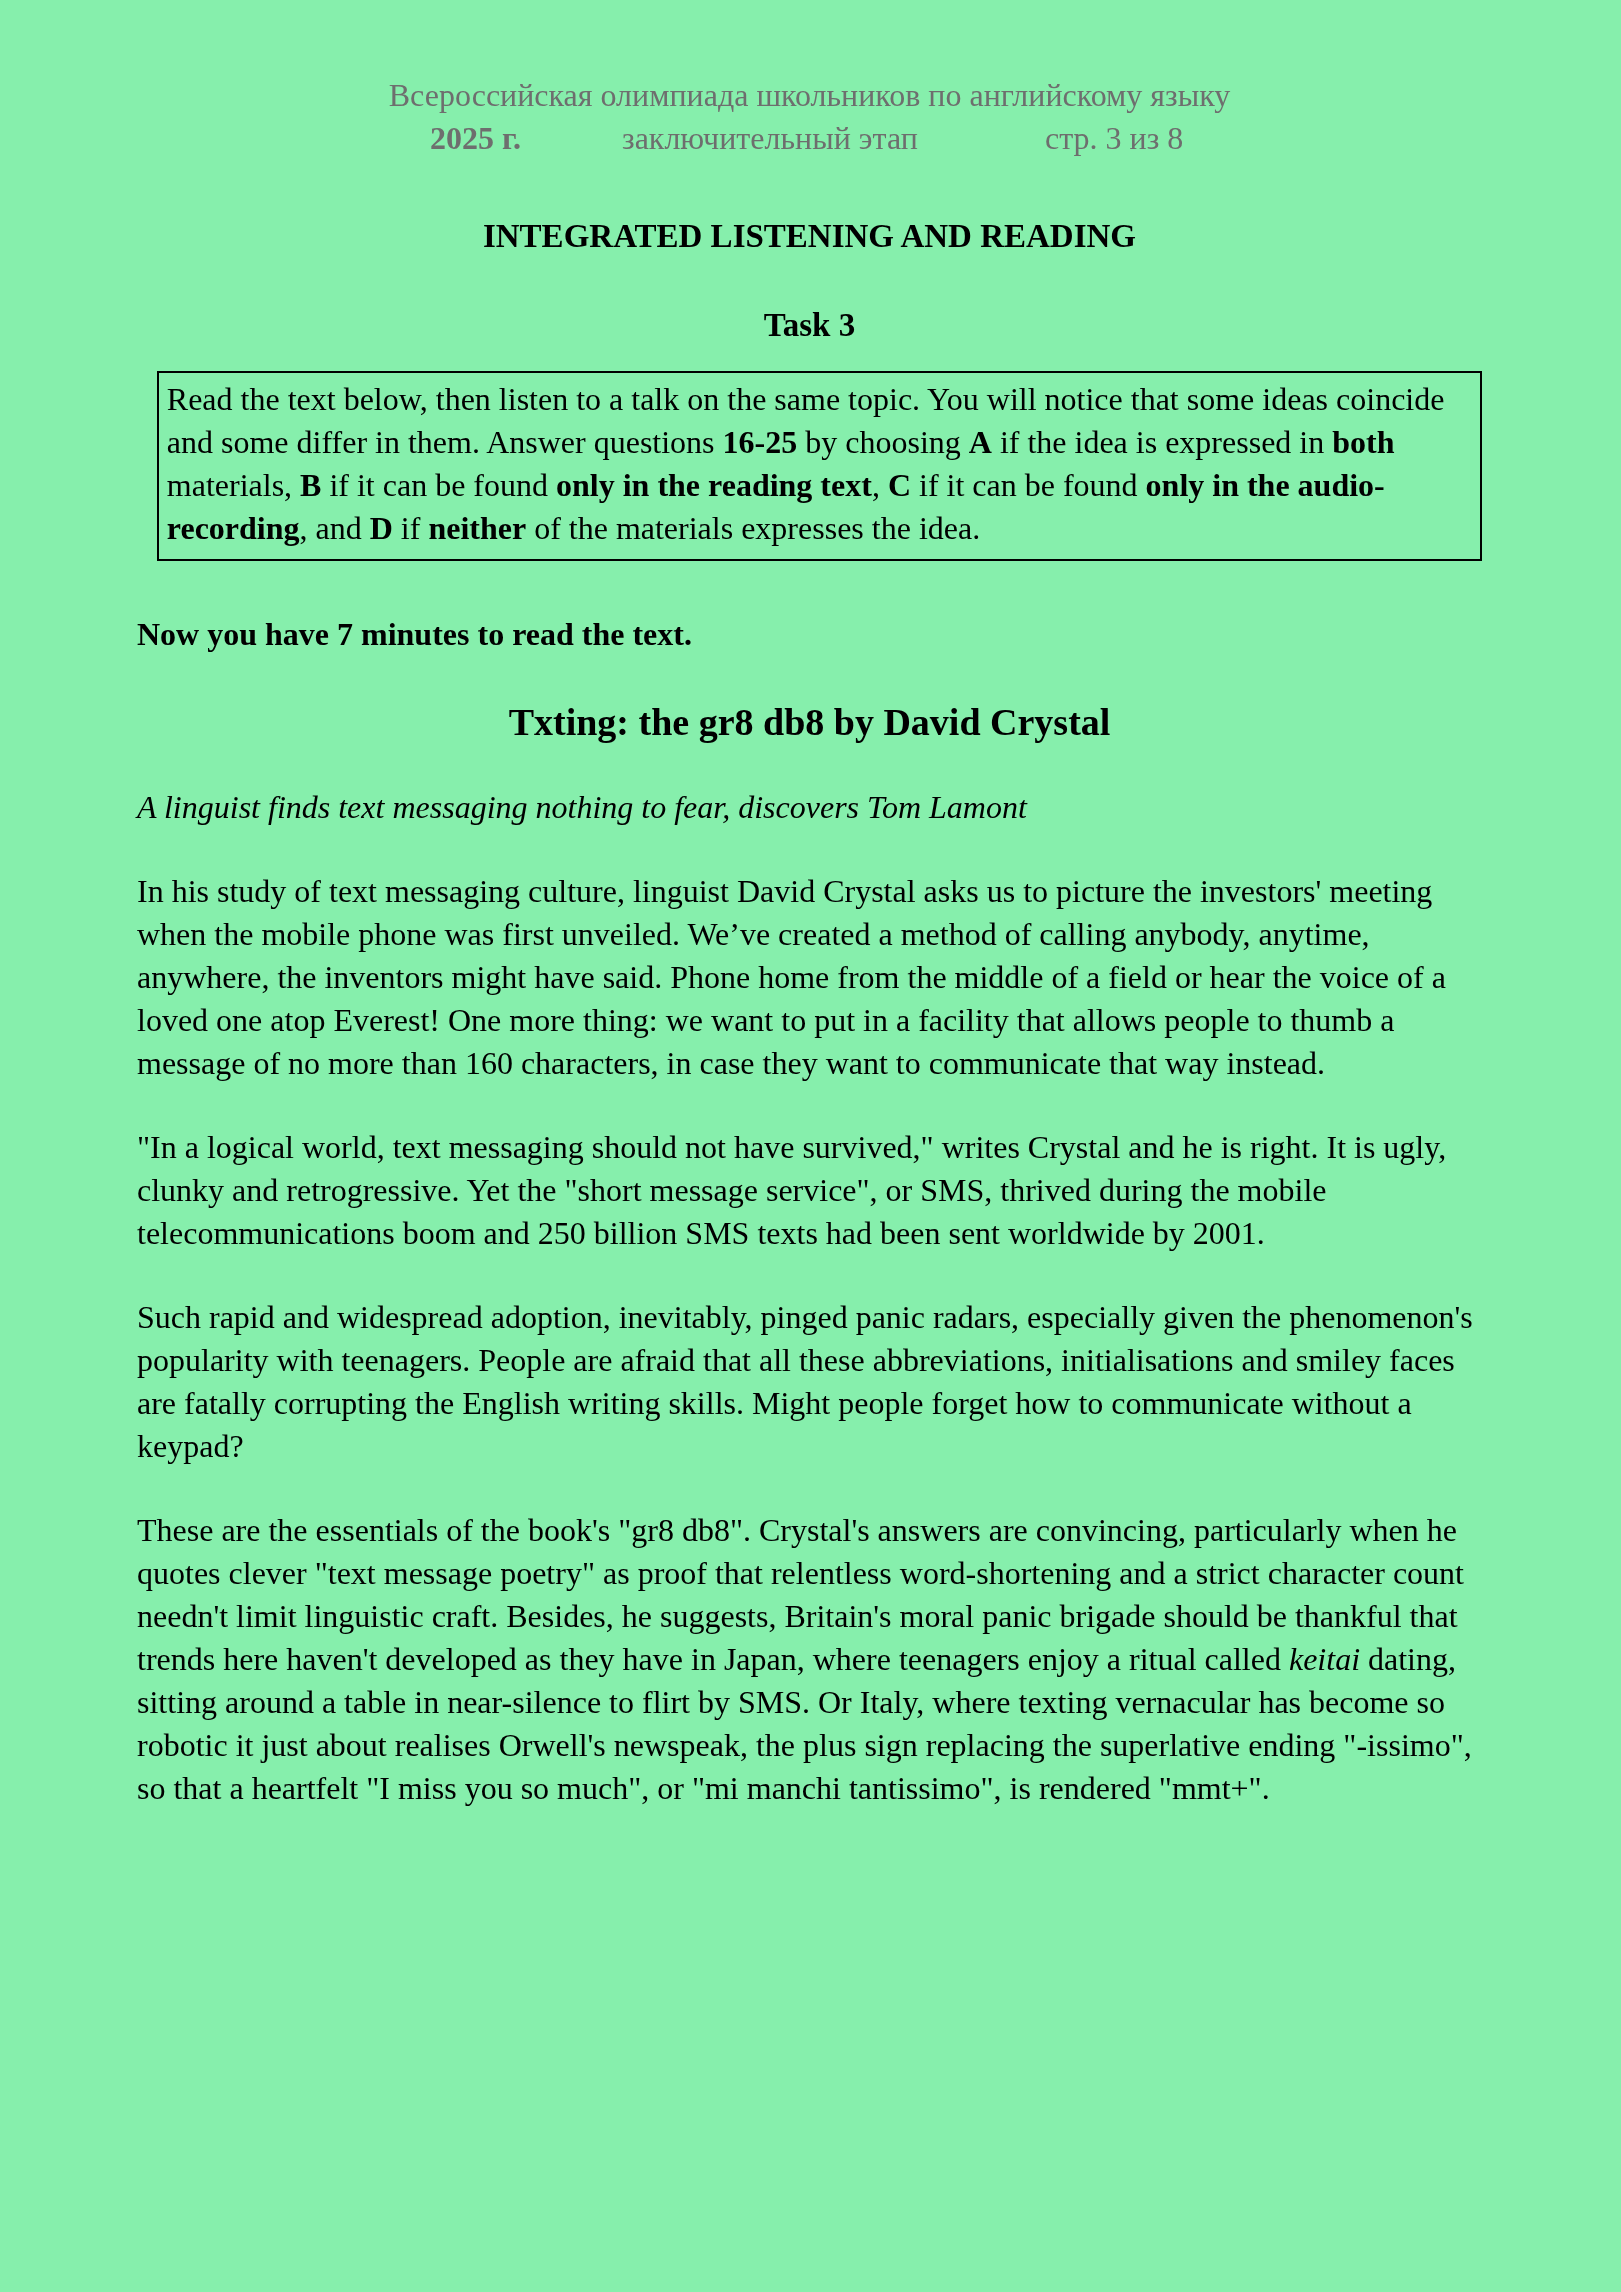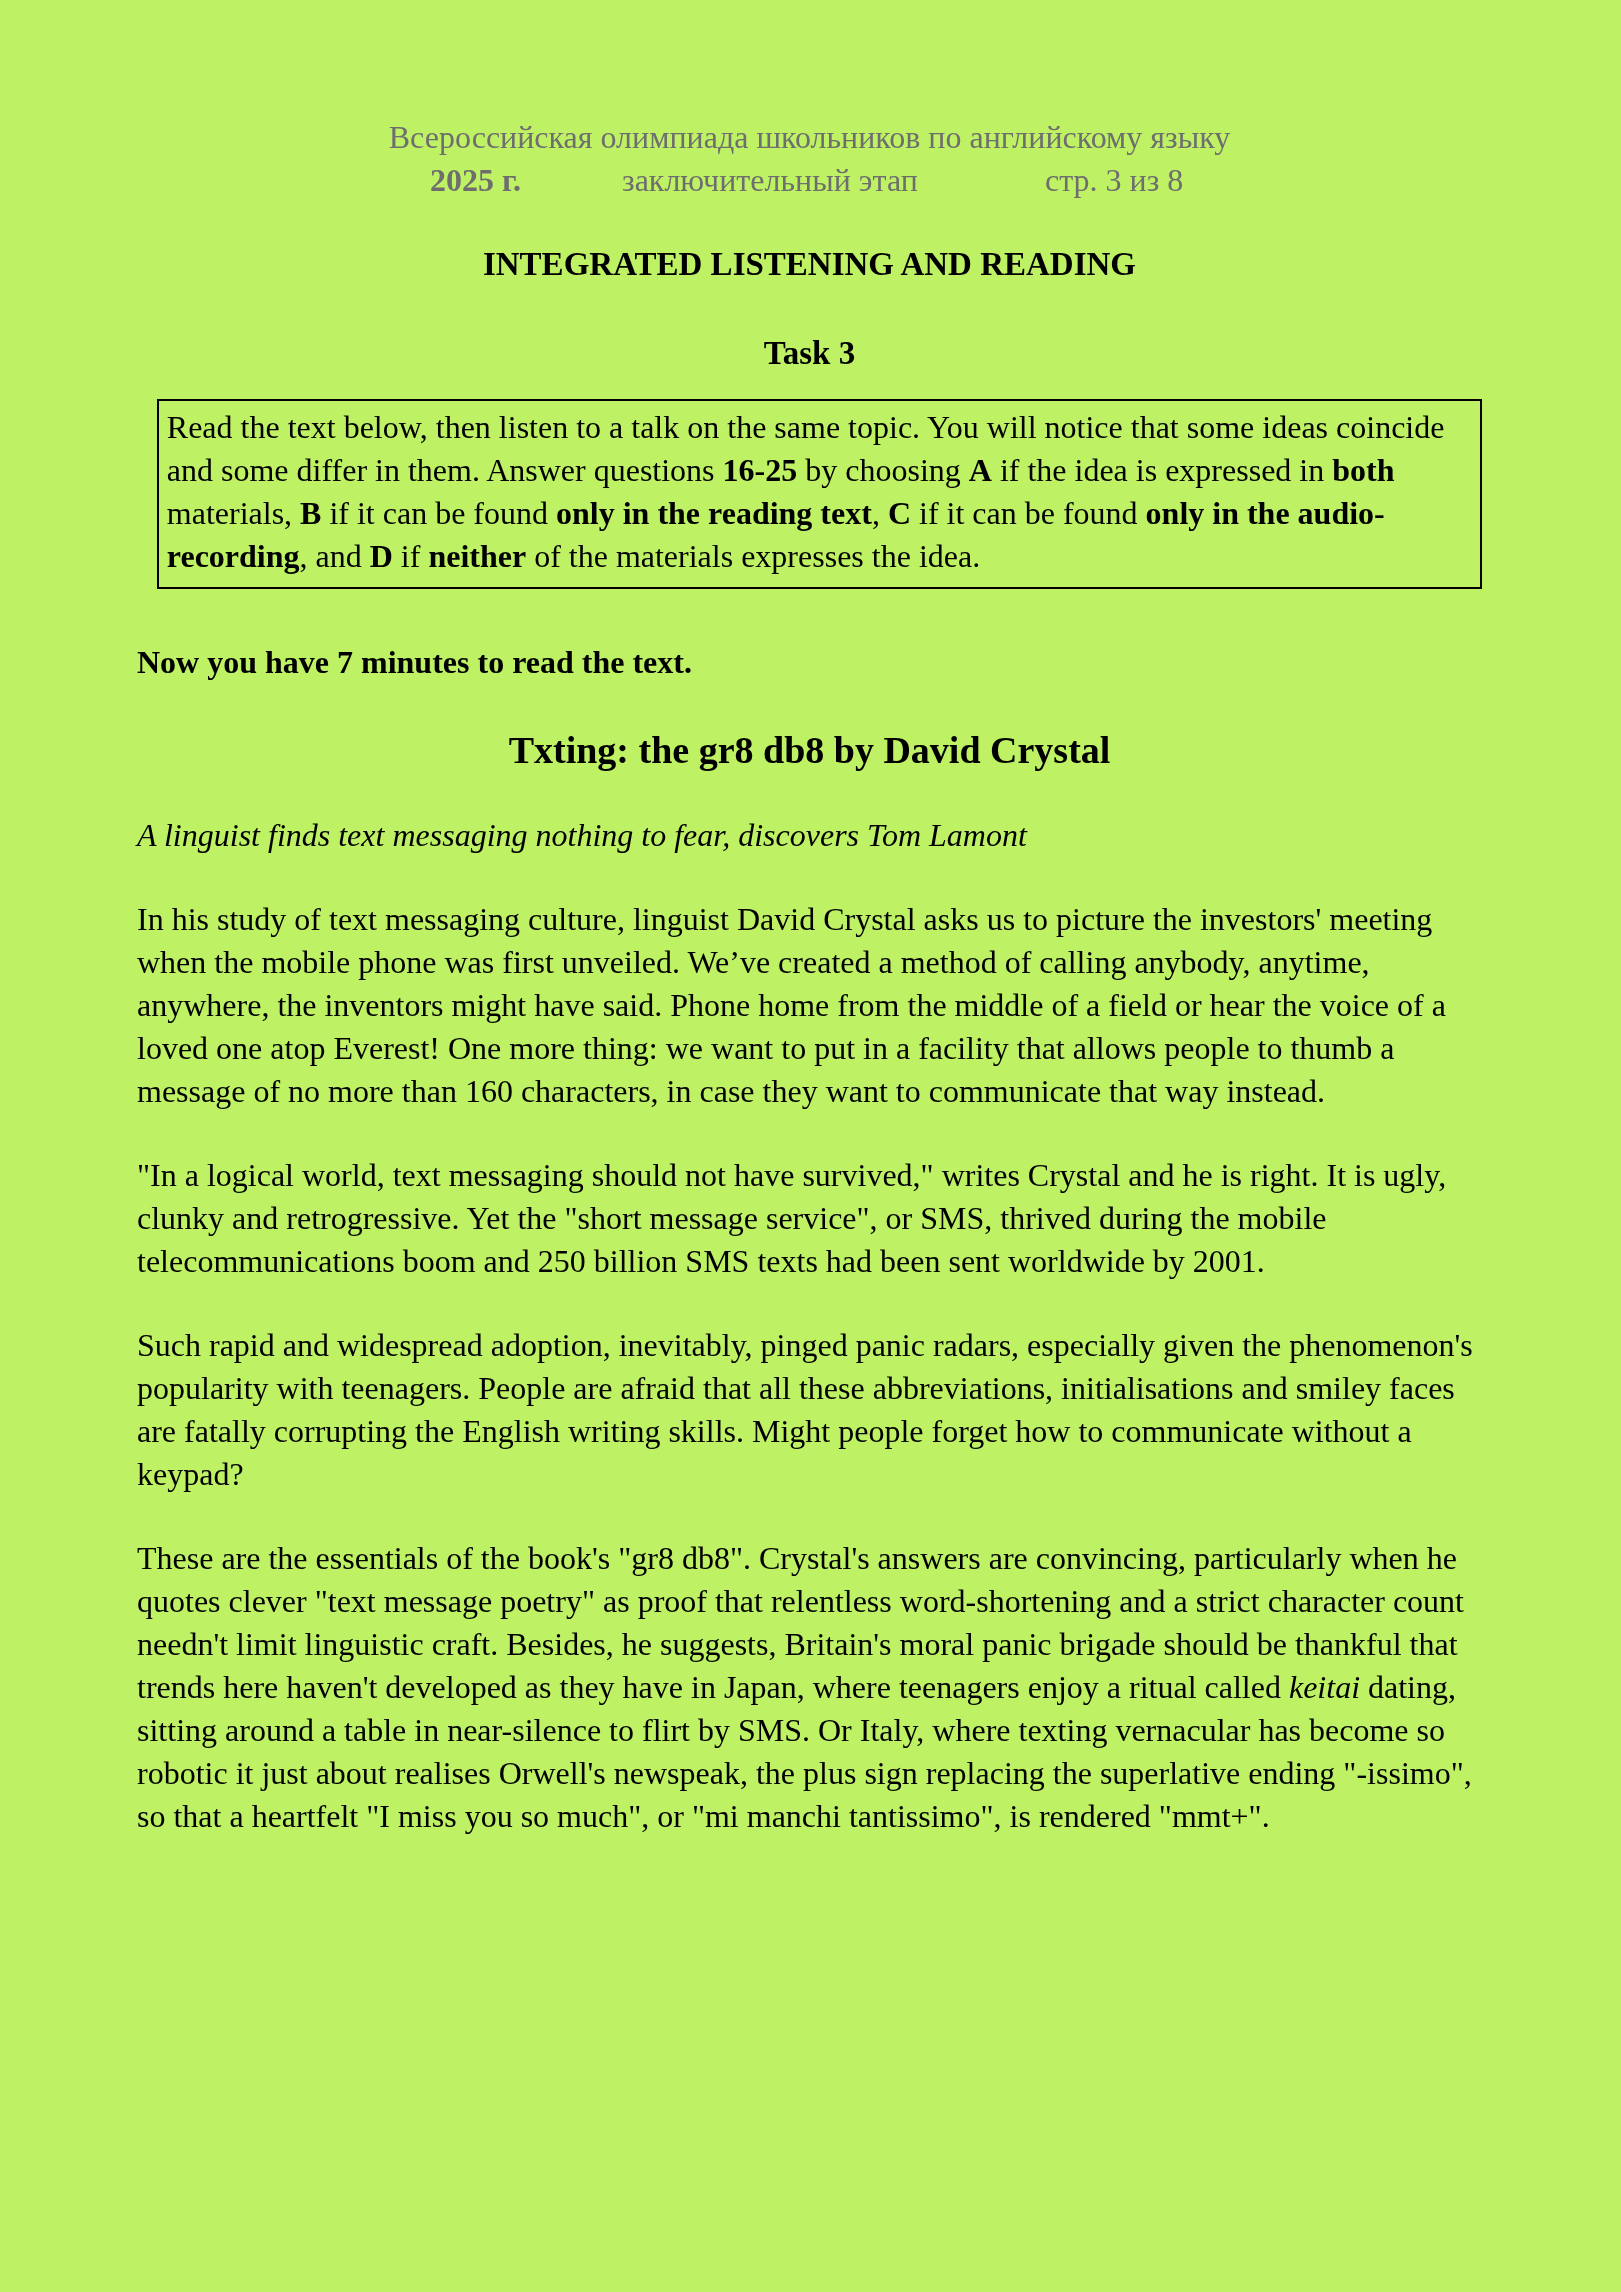"Всероссийская олимпиада школьников по" .page { background: #bef264 -> #86efac; padding: 116px 139px 0 137px -> 74px 139px 0 137px }
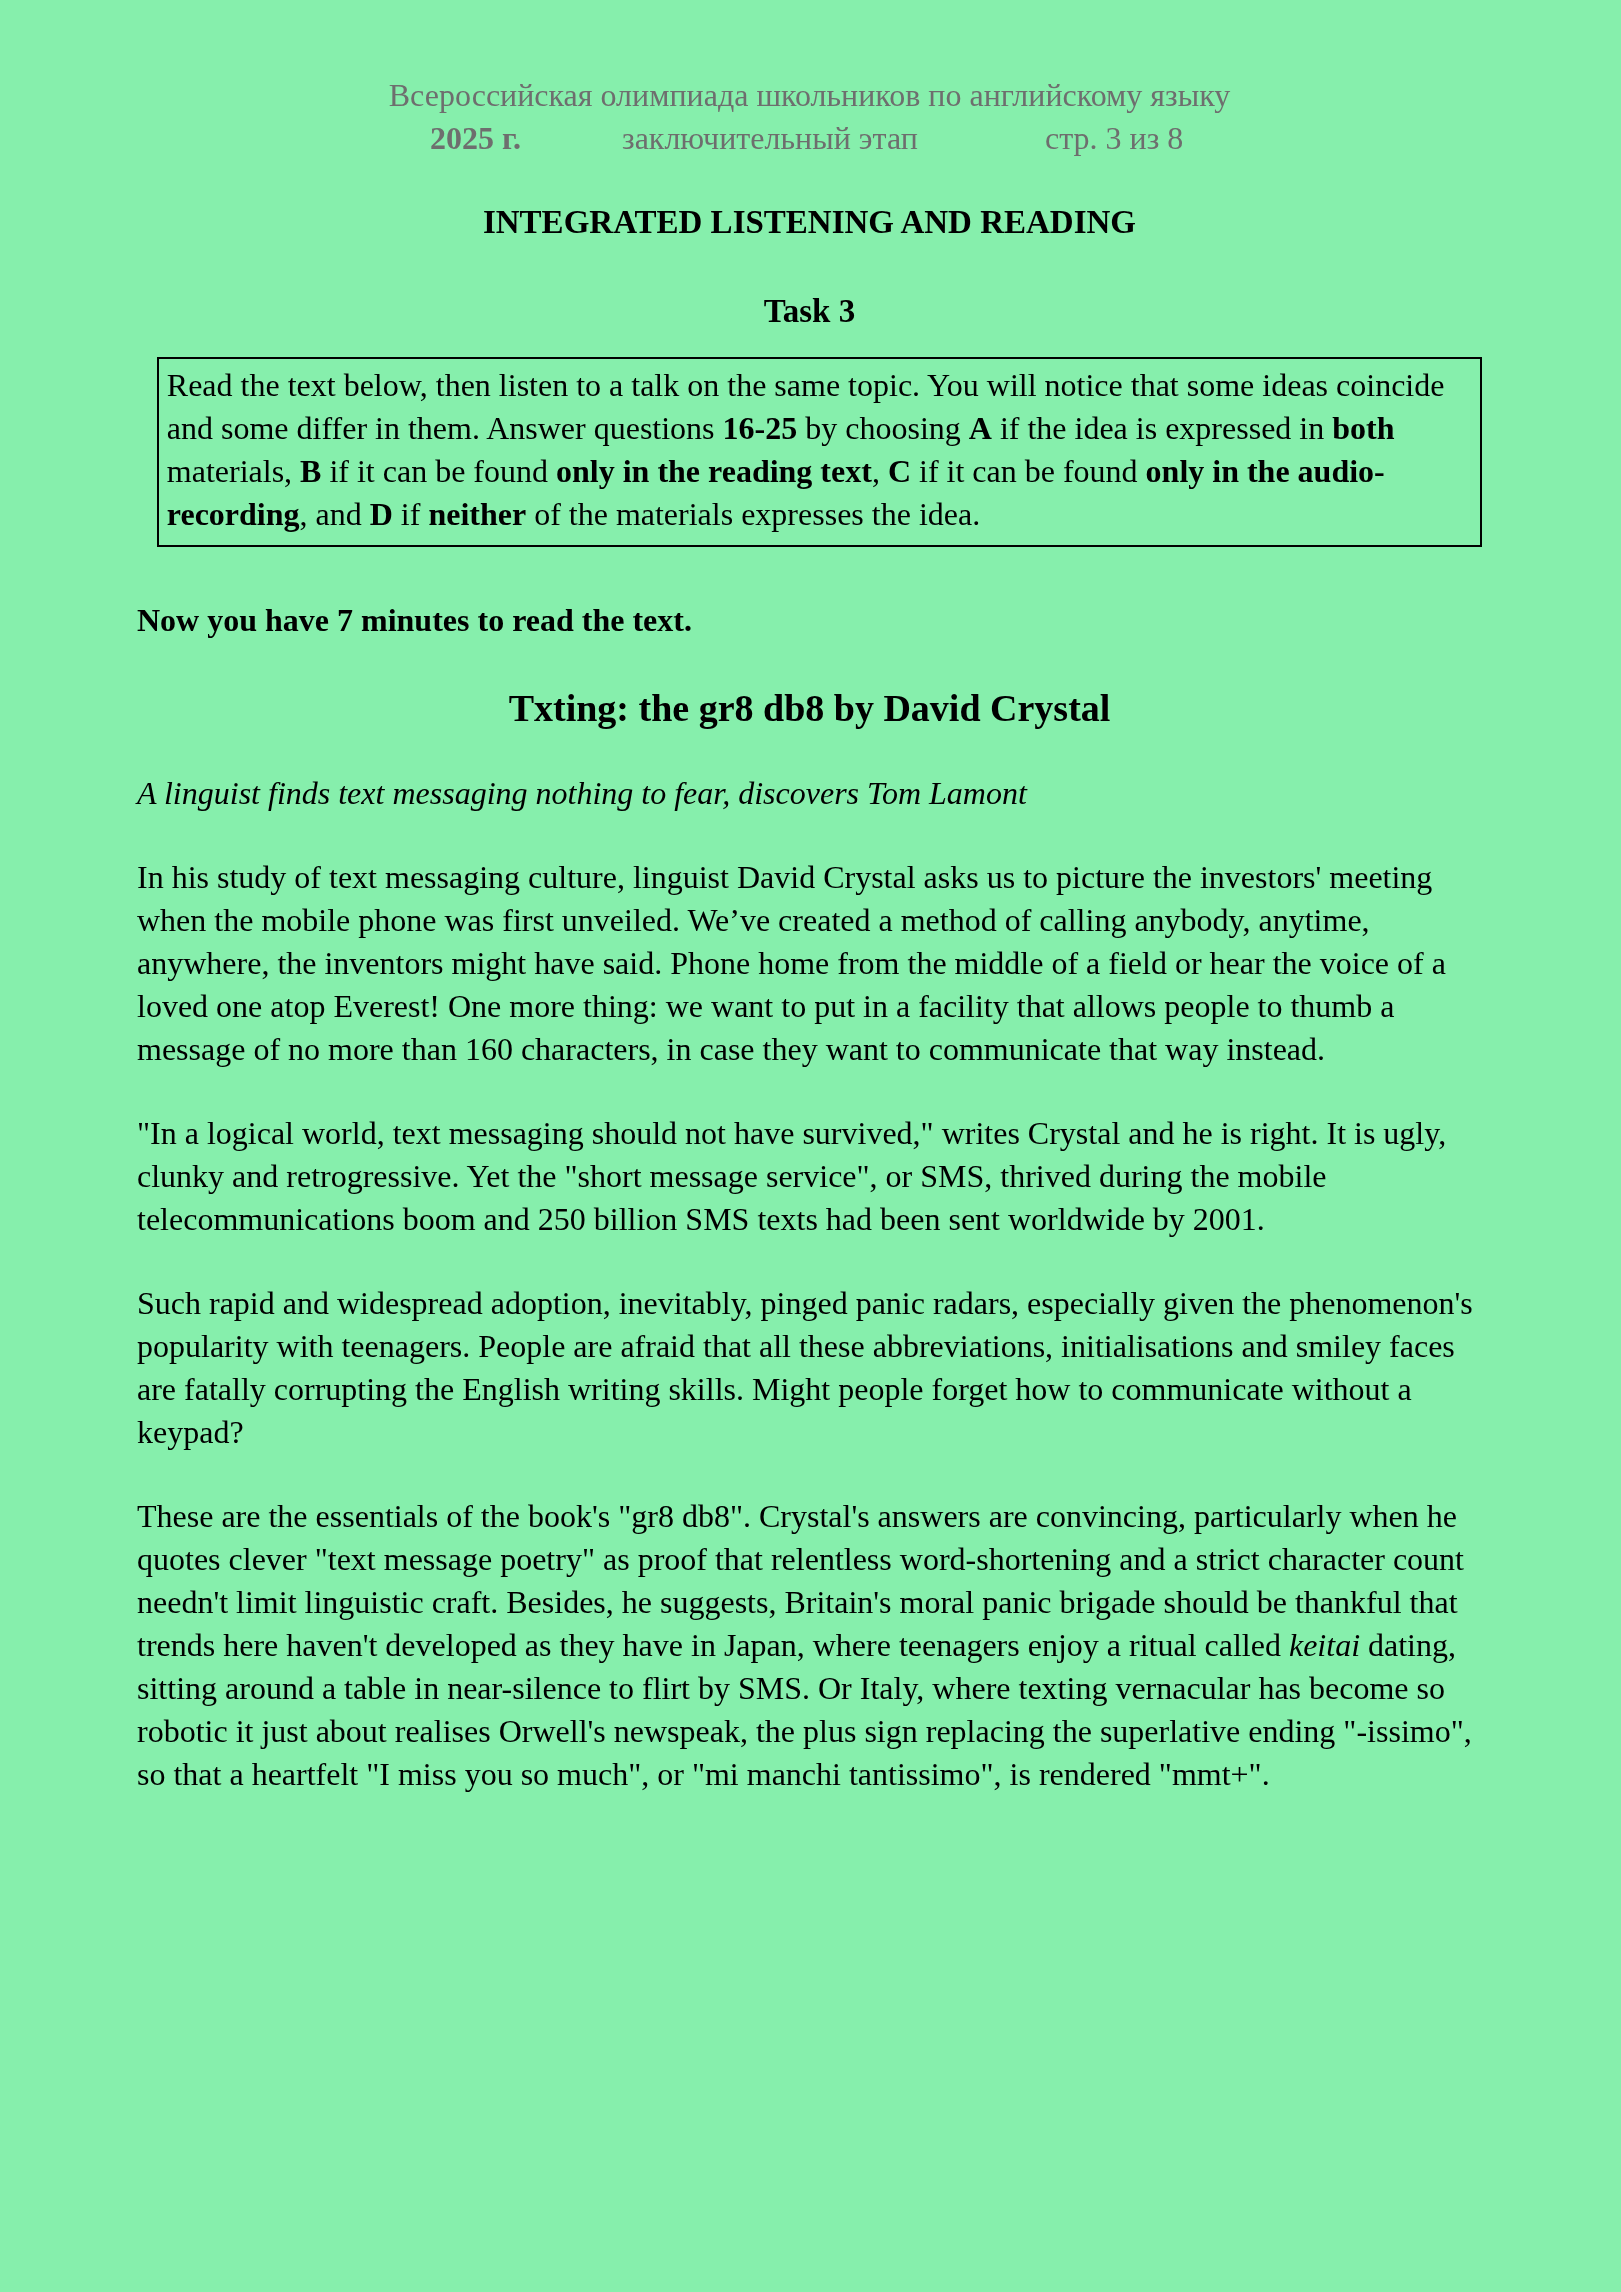"INTEGRATED LISTENING AND READING" .section-title { margin: 41px 0 0 0 -> 55px 0 0 0 }
